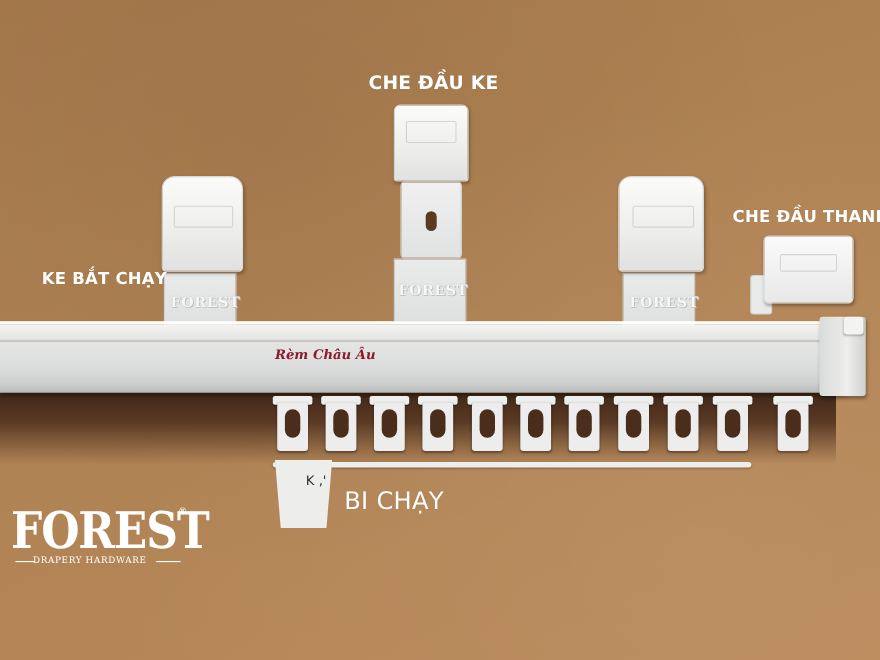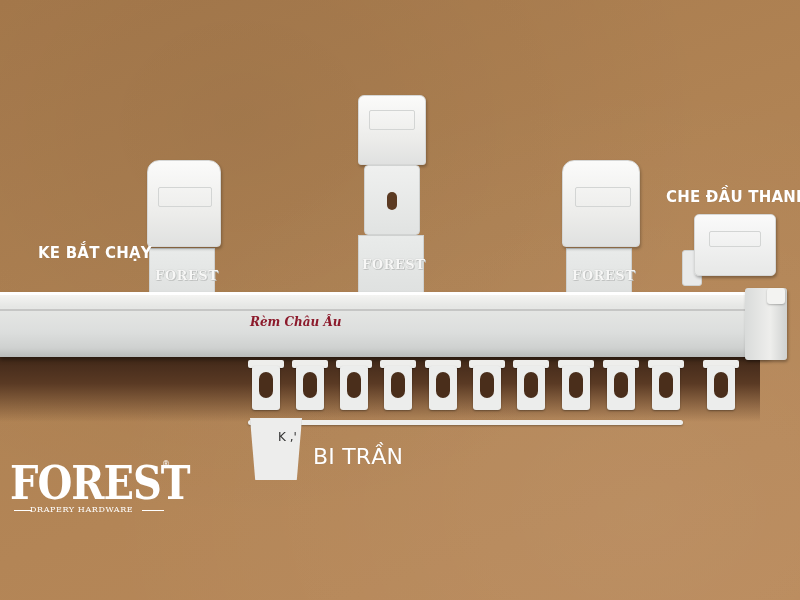"CHE ĐẦU KE" span.label { html: none -> <span>CHE ĐẦU KE</span> }
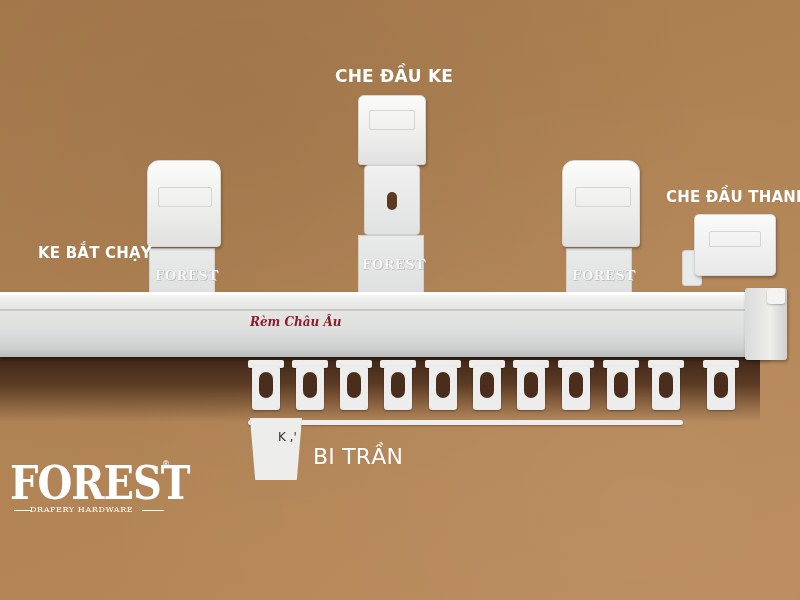"BI TRẦN" span.label { text: TRẦN -> CHẠY }
